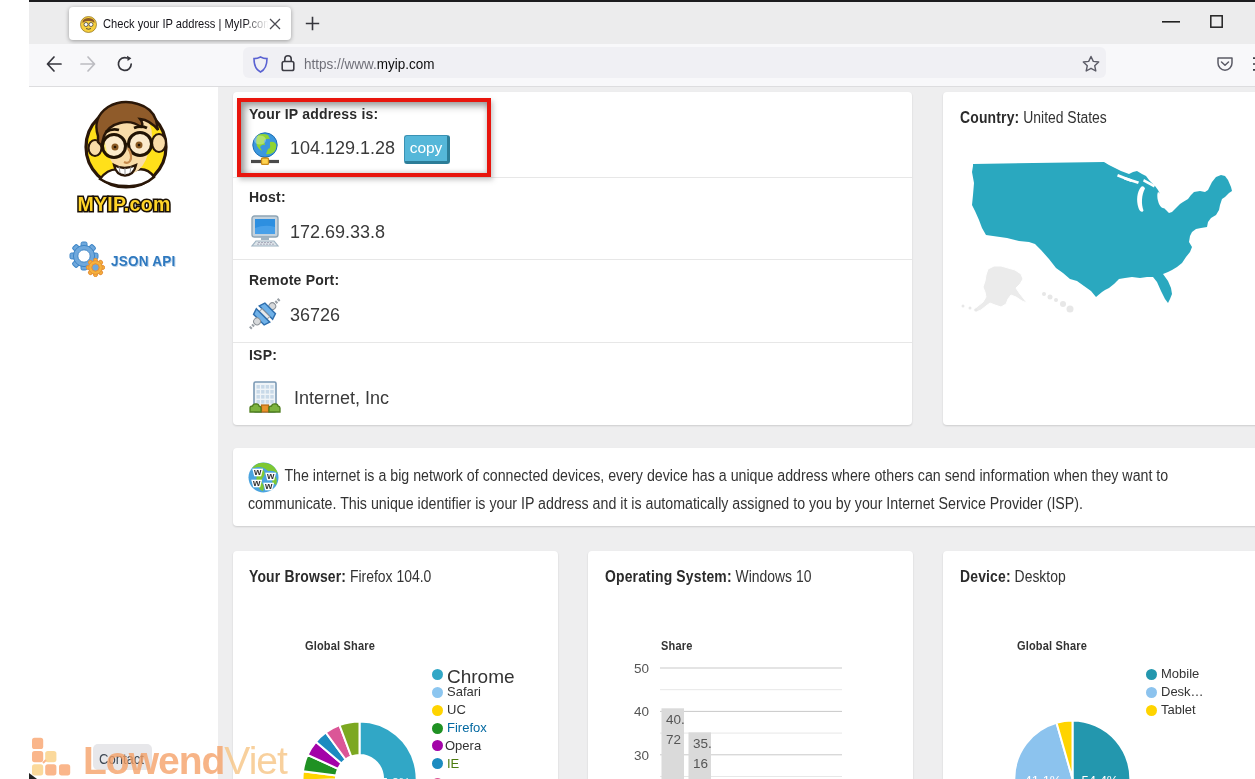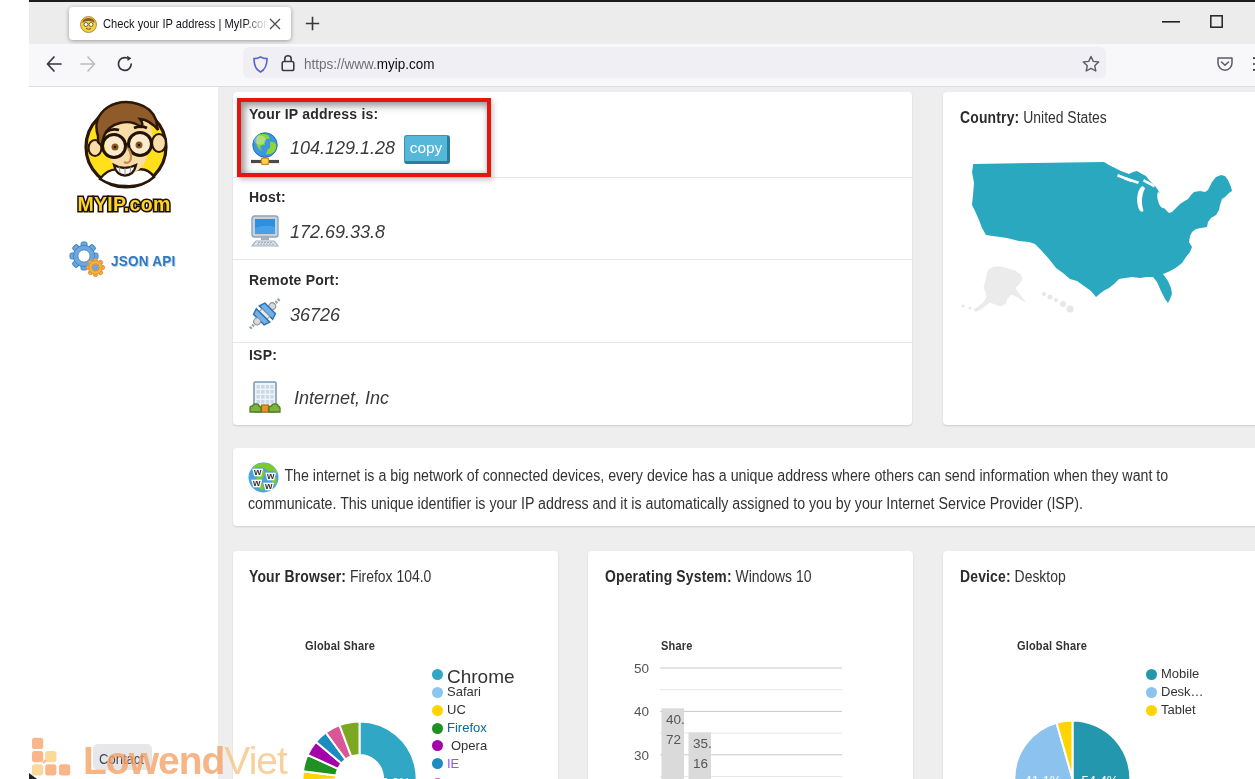"104.129.1.28" .val { font-style: italic -> none }
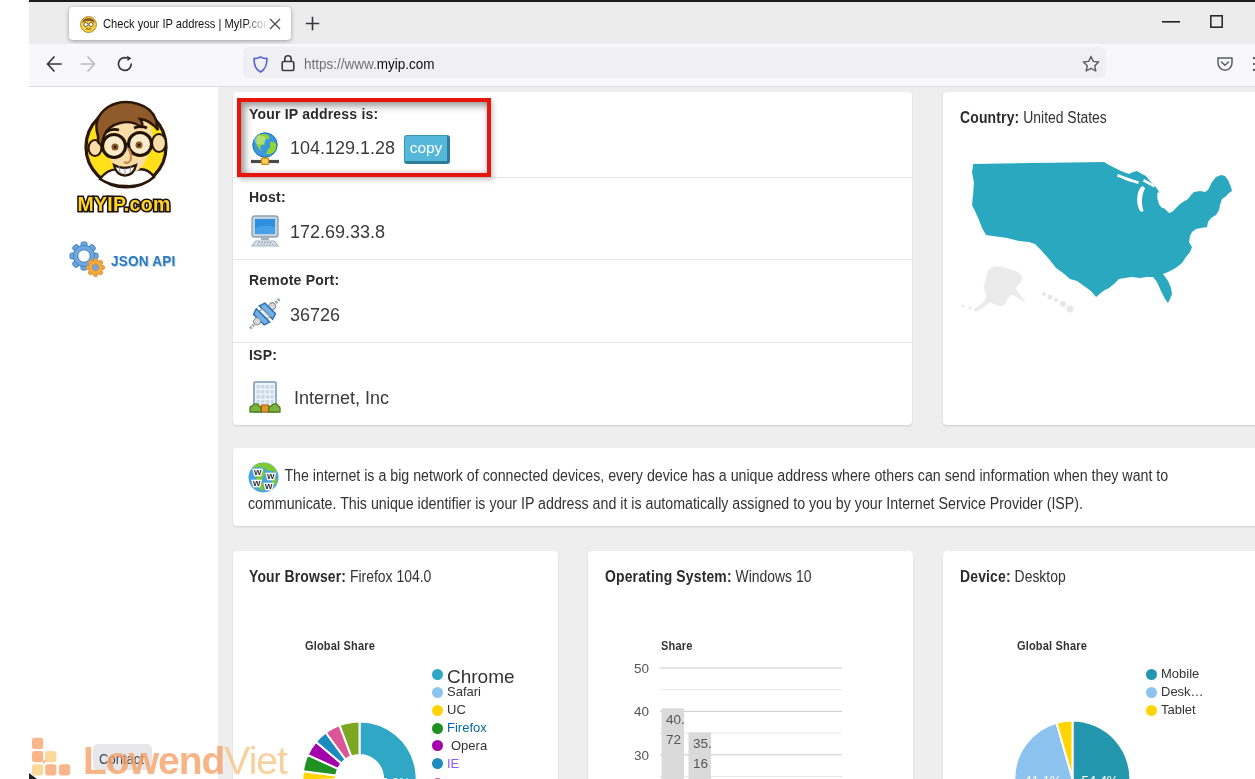"Opera" div.abs { left: 19px -> 13px }
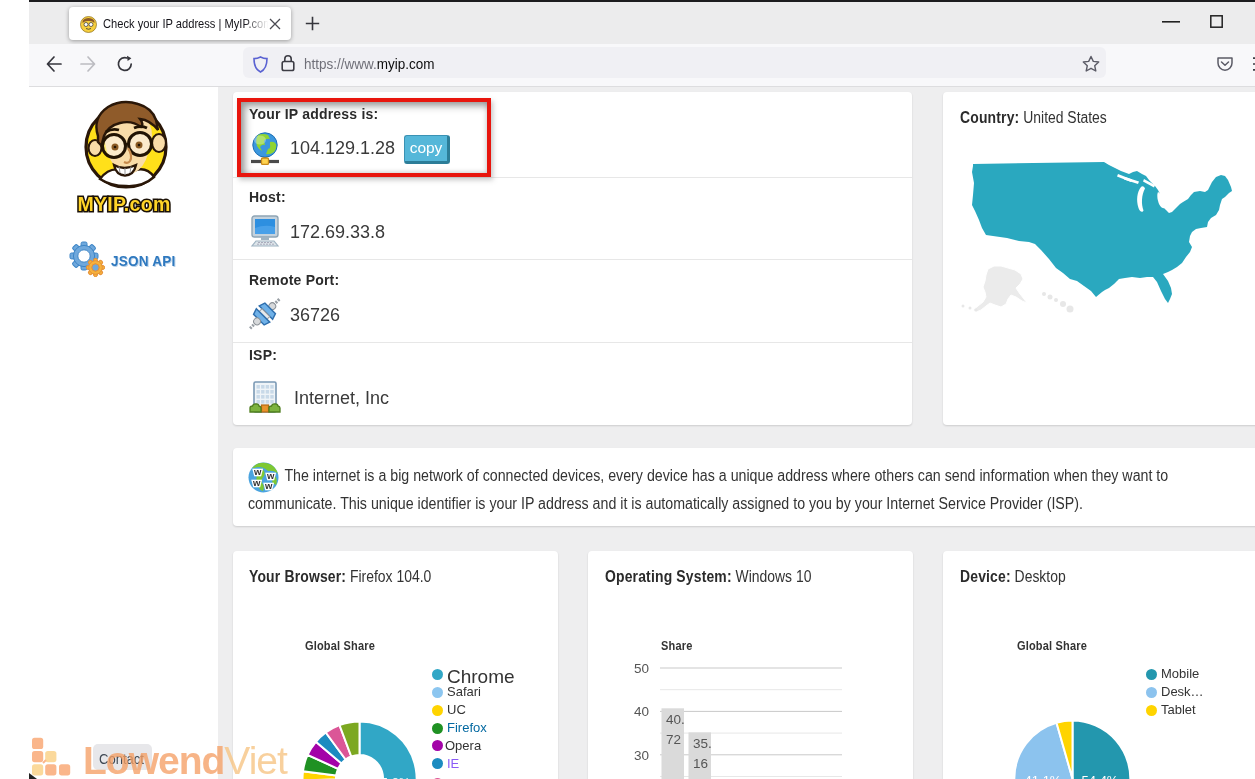"IE" div.abs { color: #8b5cf6 -> #4d7c0f }
